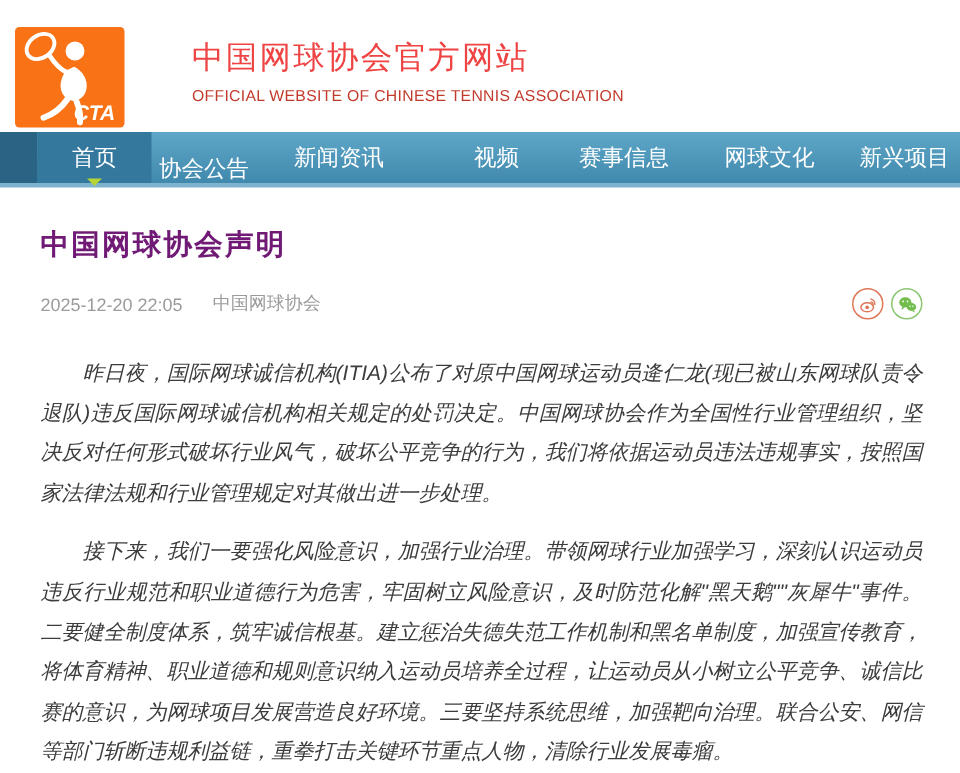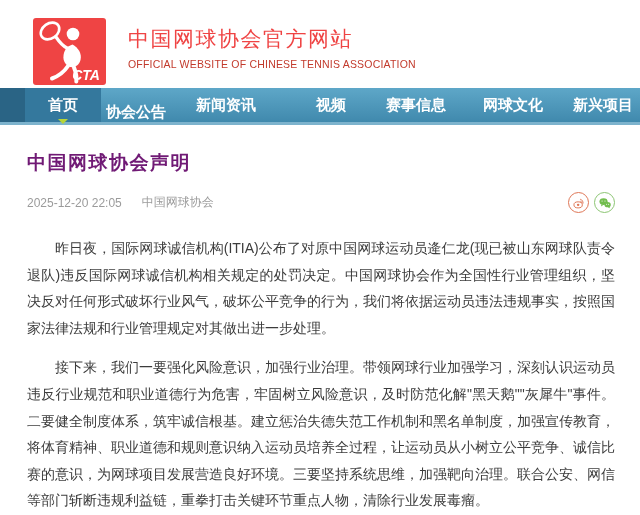"CTA" .logo { background: #ef4444 -> #f97316; left: 33px -> 10px }
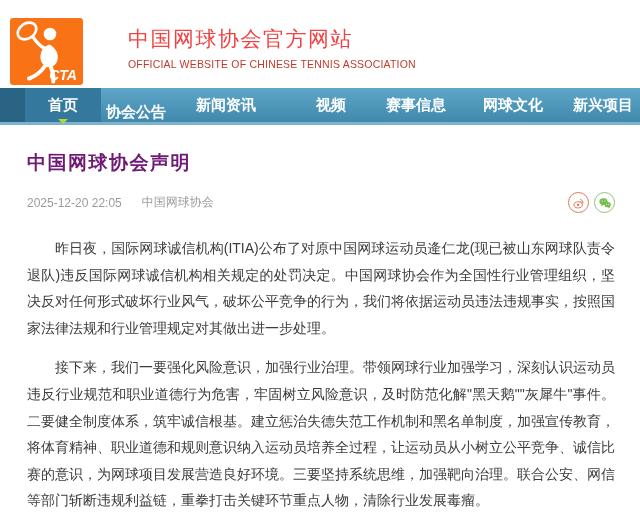"首页" .nav-item { font-weight: bold -> normal }
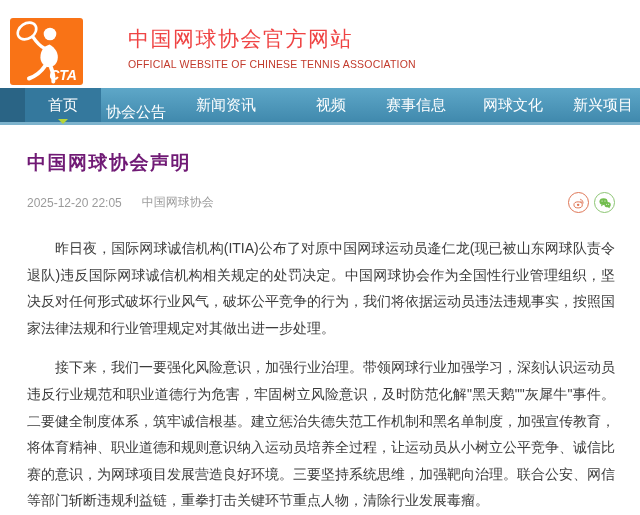"昨日夜，国际网球诚信机构(ITIA)公布了对原中国网球运动员逄仁龙(现已被山东网" .a-body { font-style: none -> italic }
